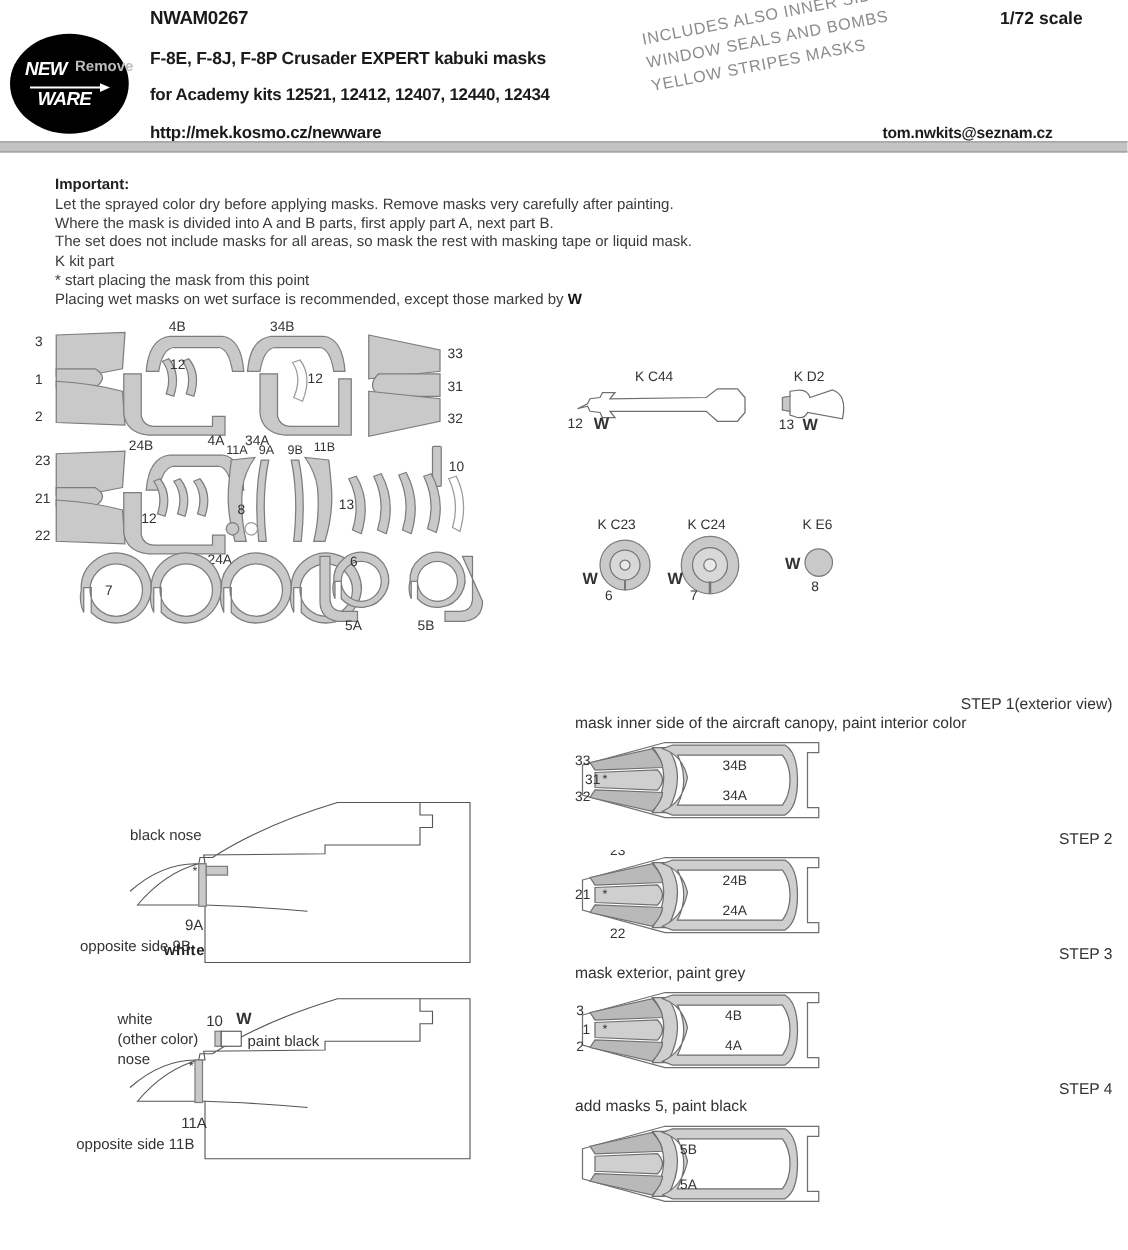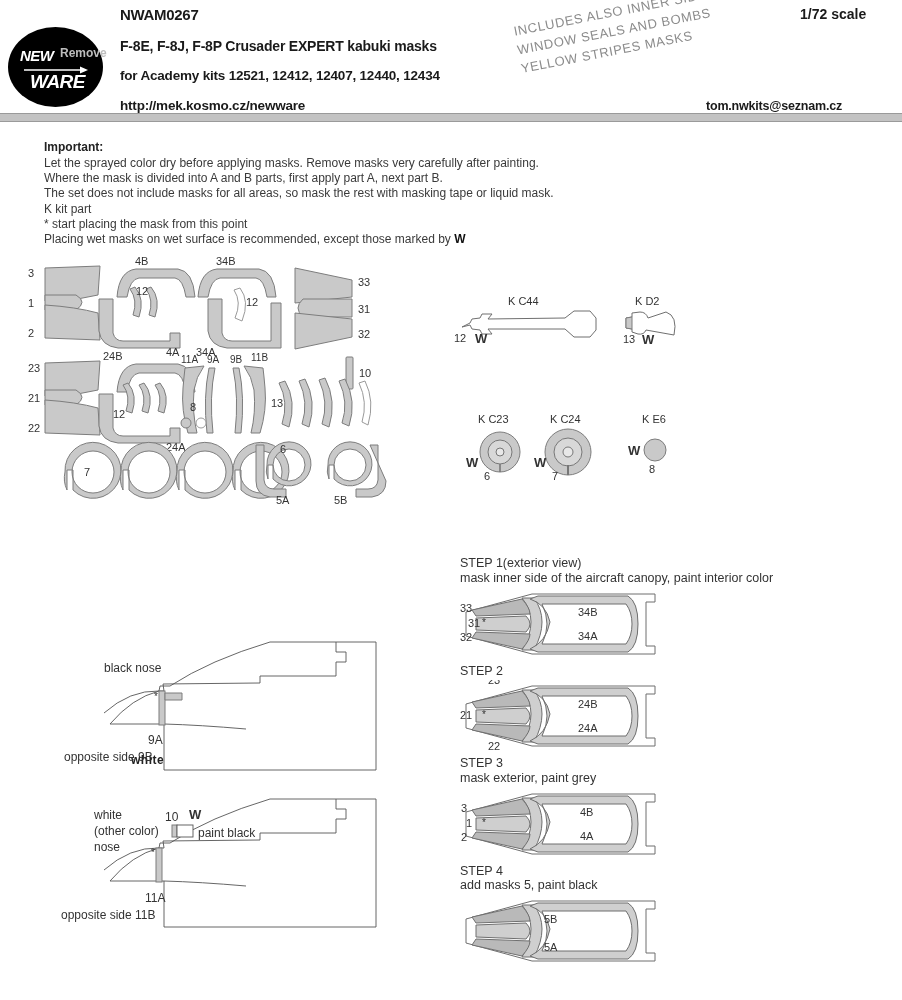"WARE" .logo .lg-ware { font-size: 19px -> 15px }
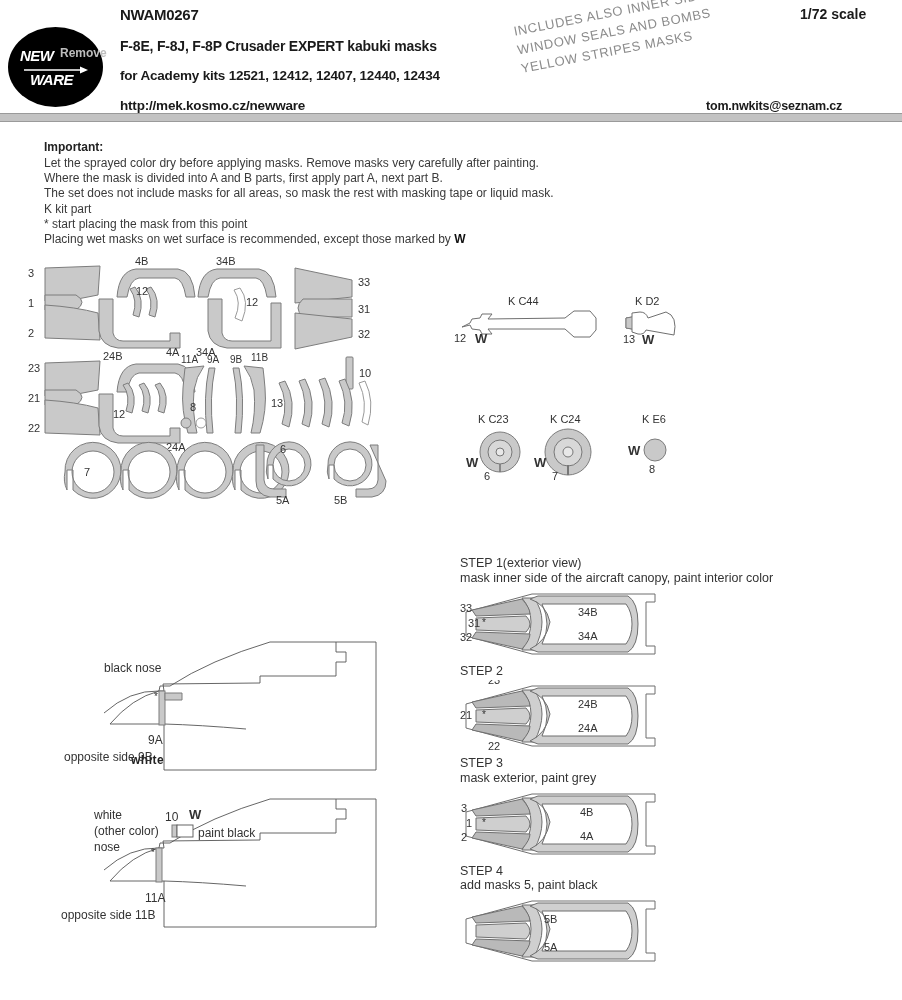"STEP 1(exterior view)" .step .st-title { text-align: none -> right }
